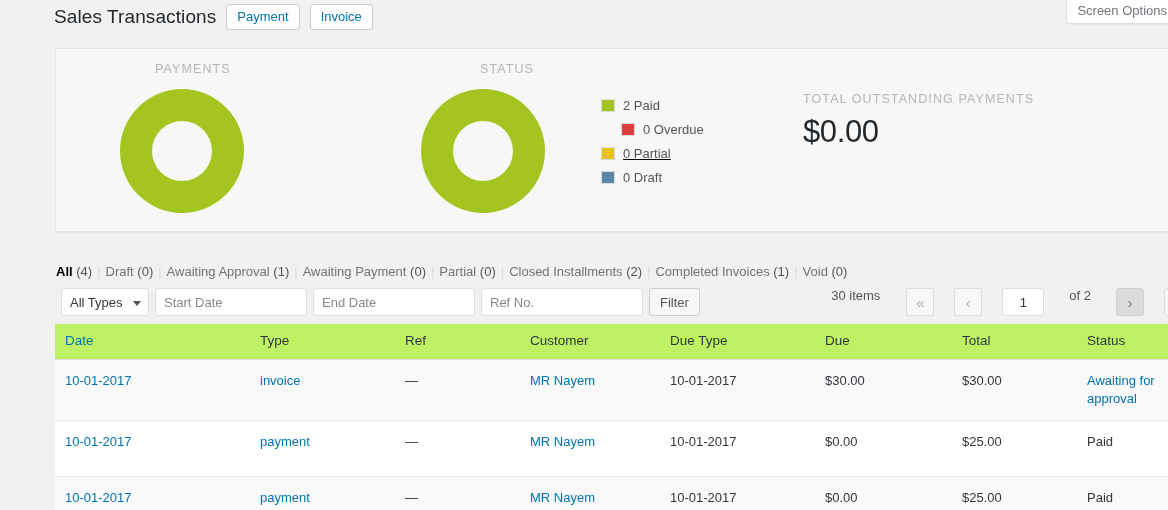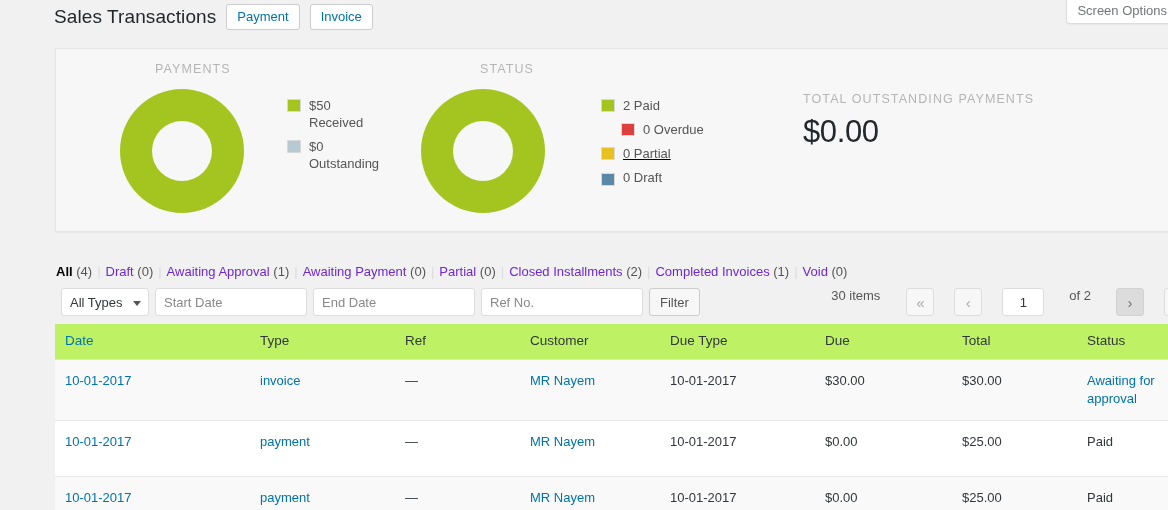"$50" div.legend { html: <div> <div> <span></span> <span> <span>$50</span> <span>Received</span> </span> </div> <div> <span></span> <span> <span>$0</span> <span>Outstanding</span> </span> </div> </div> -> none }
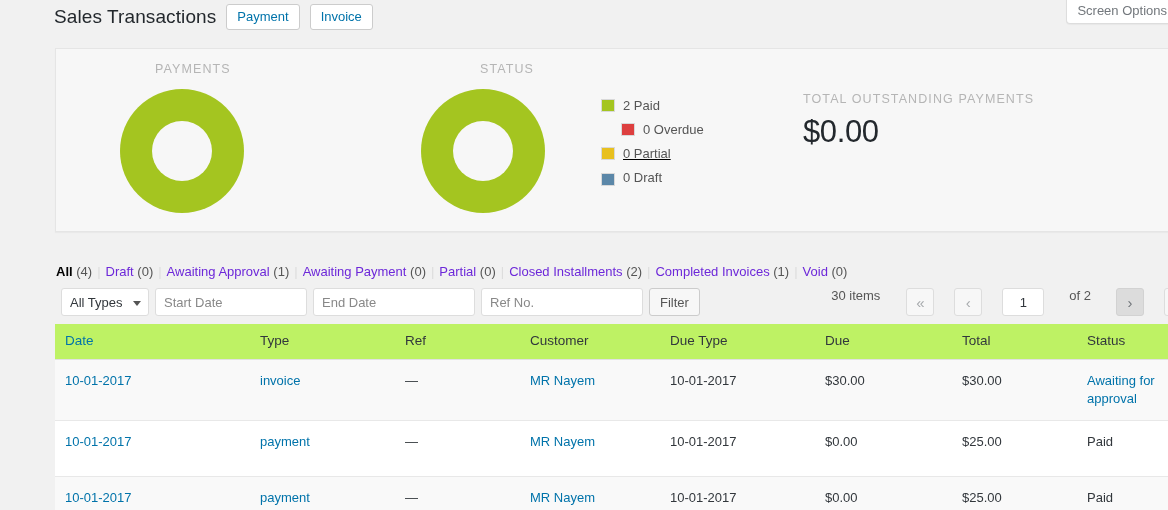"0 Draft" div.legend-row { align-items: flex-end -> none }
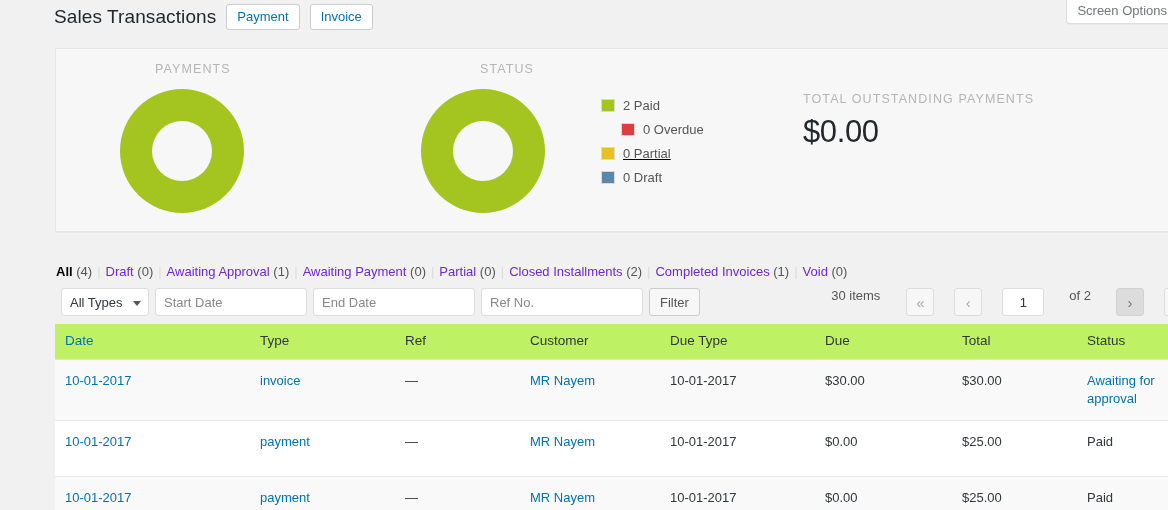"Draft" .subsubsub a { color: #6d28d9 -> #737373 }
